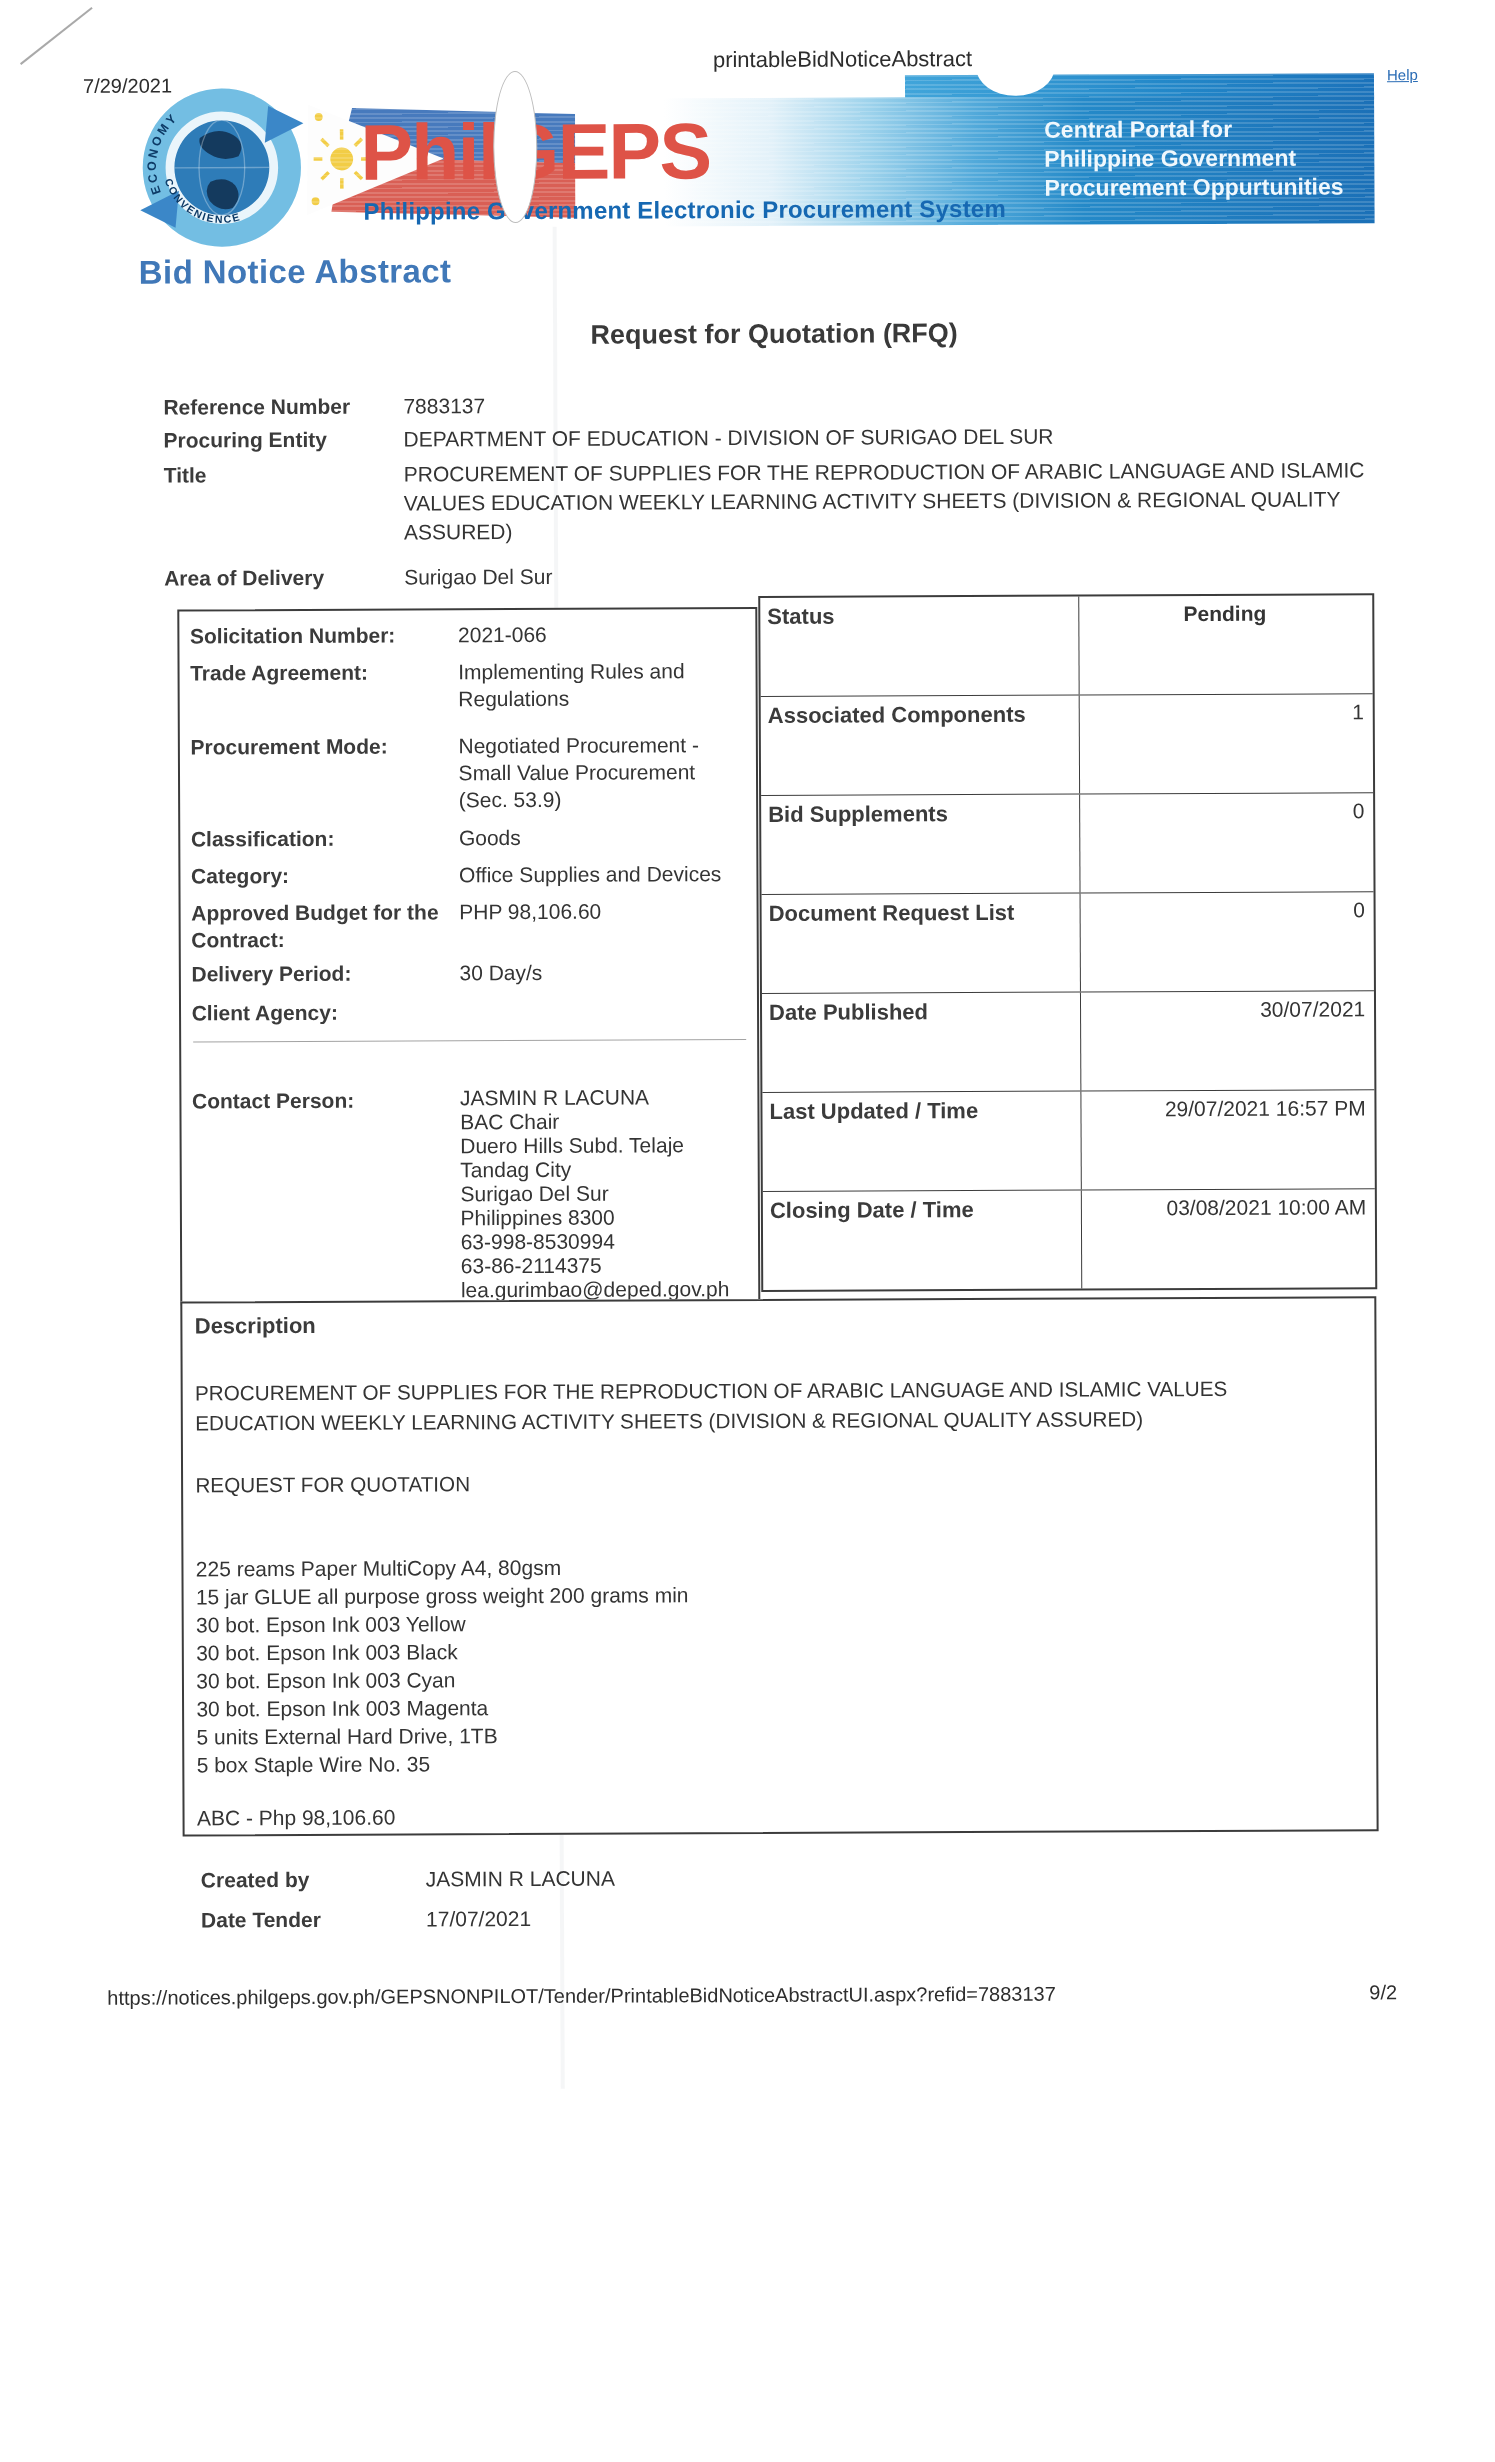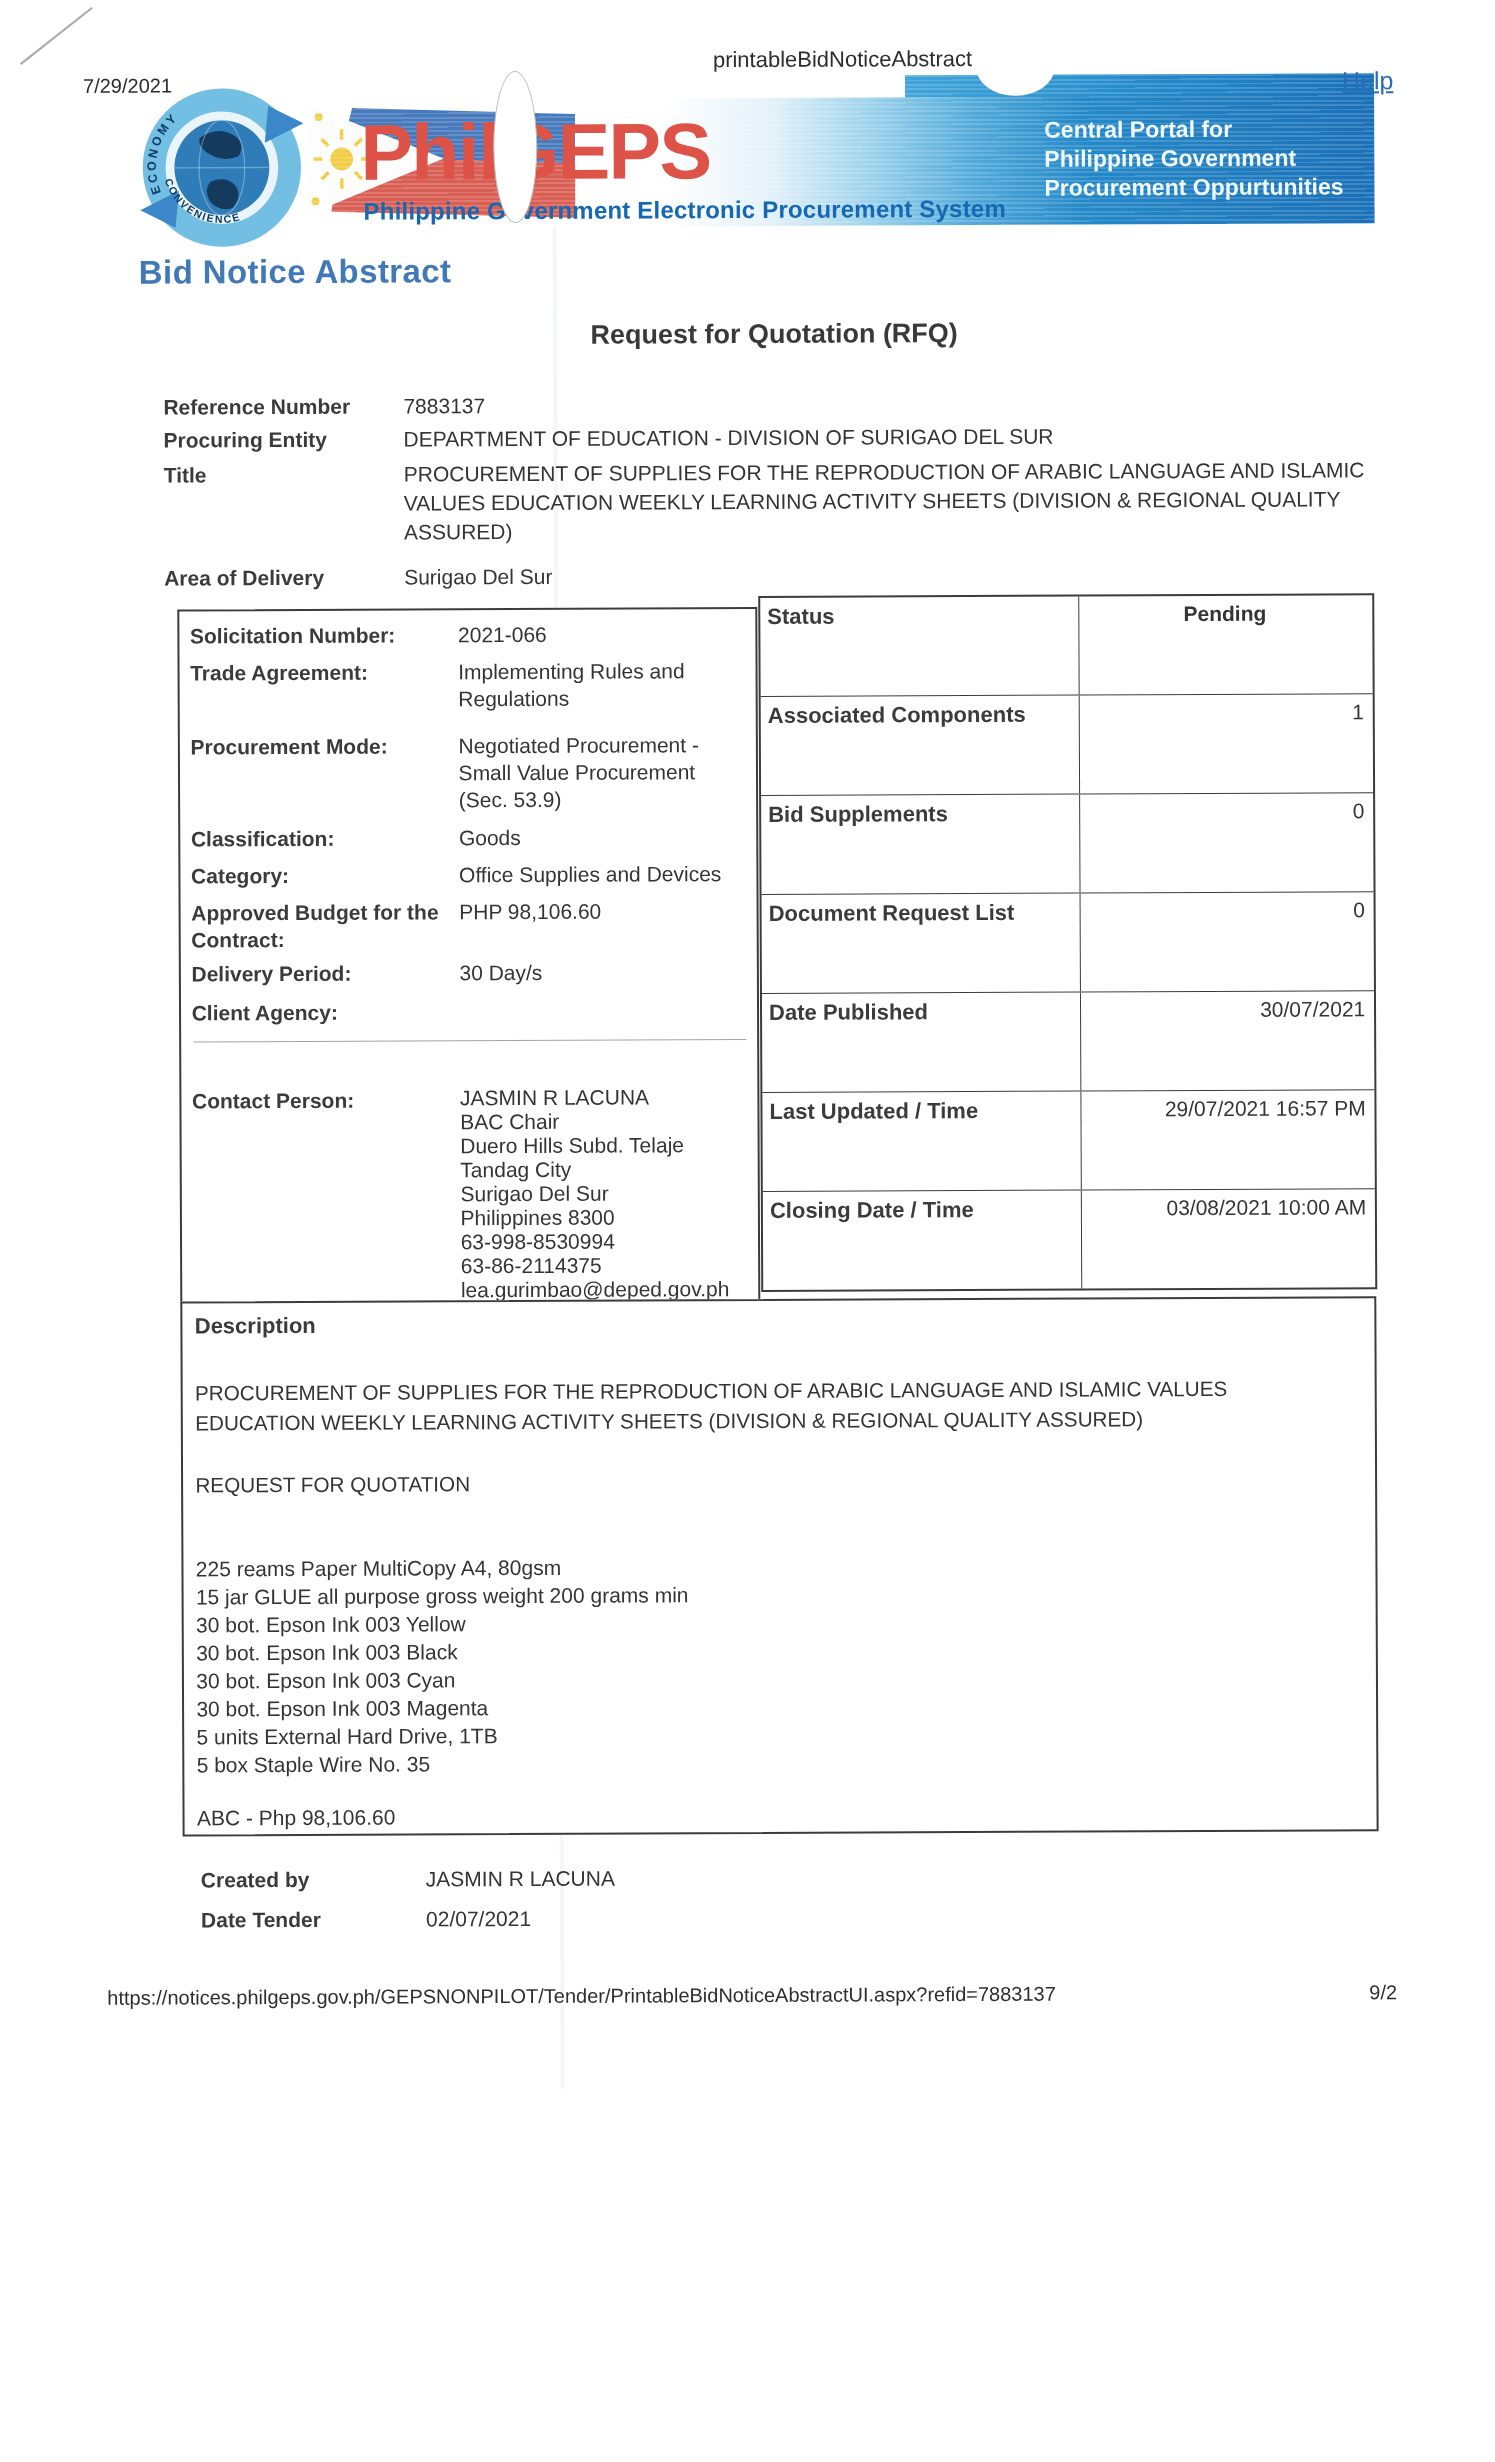"Help" .help { font-size: 25px -> 15px; left: 1347px -> 1392px }
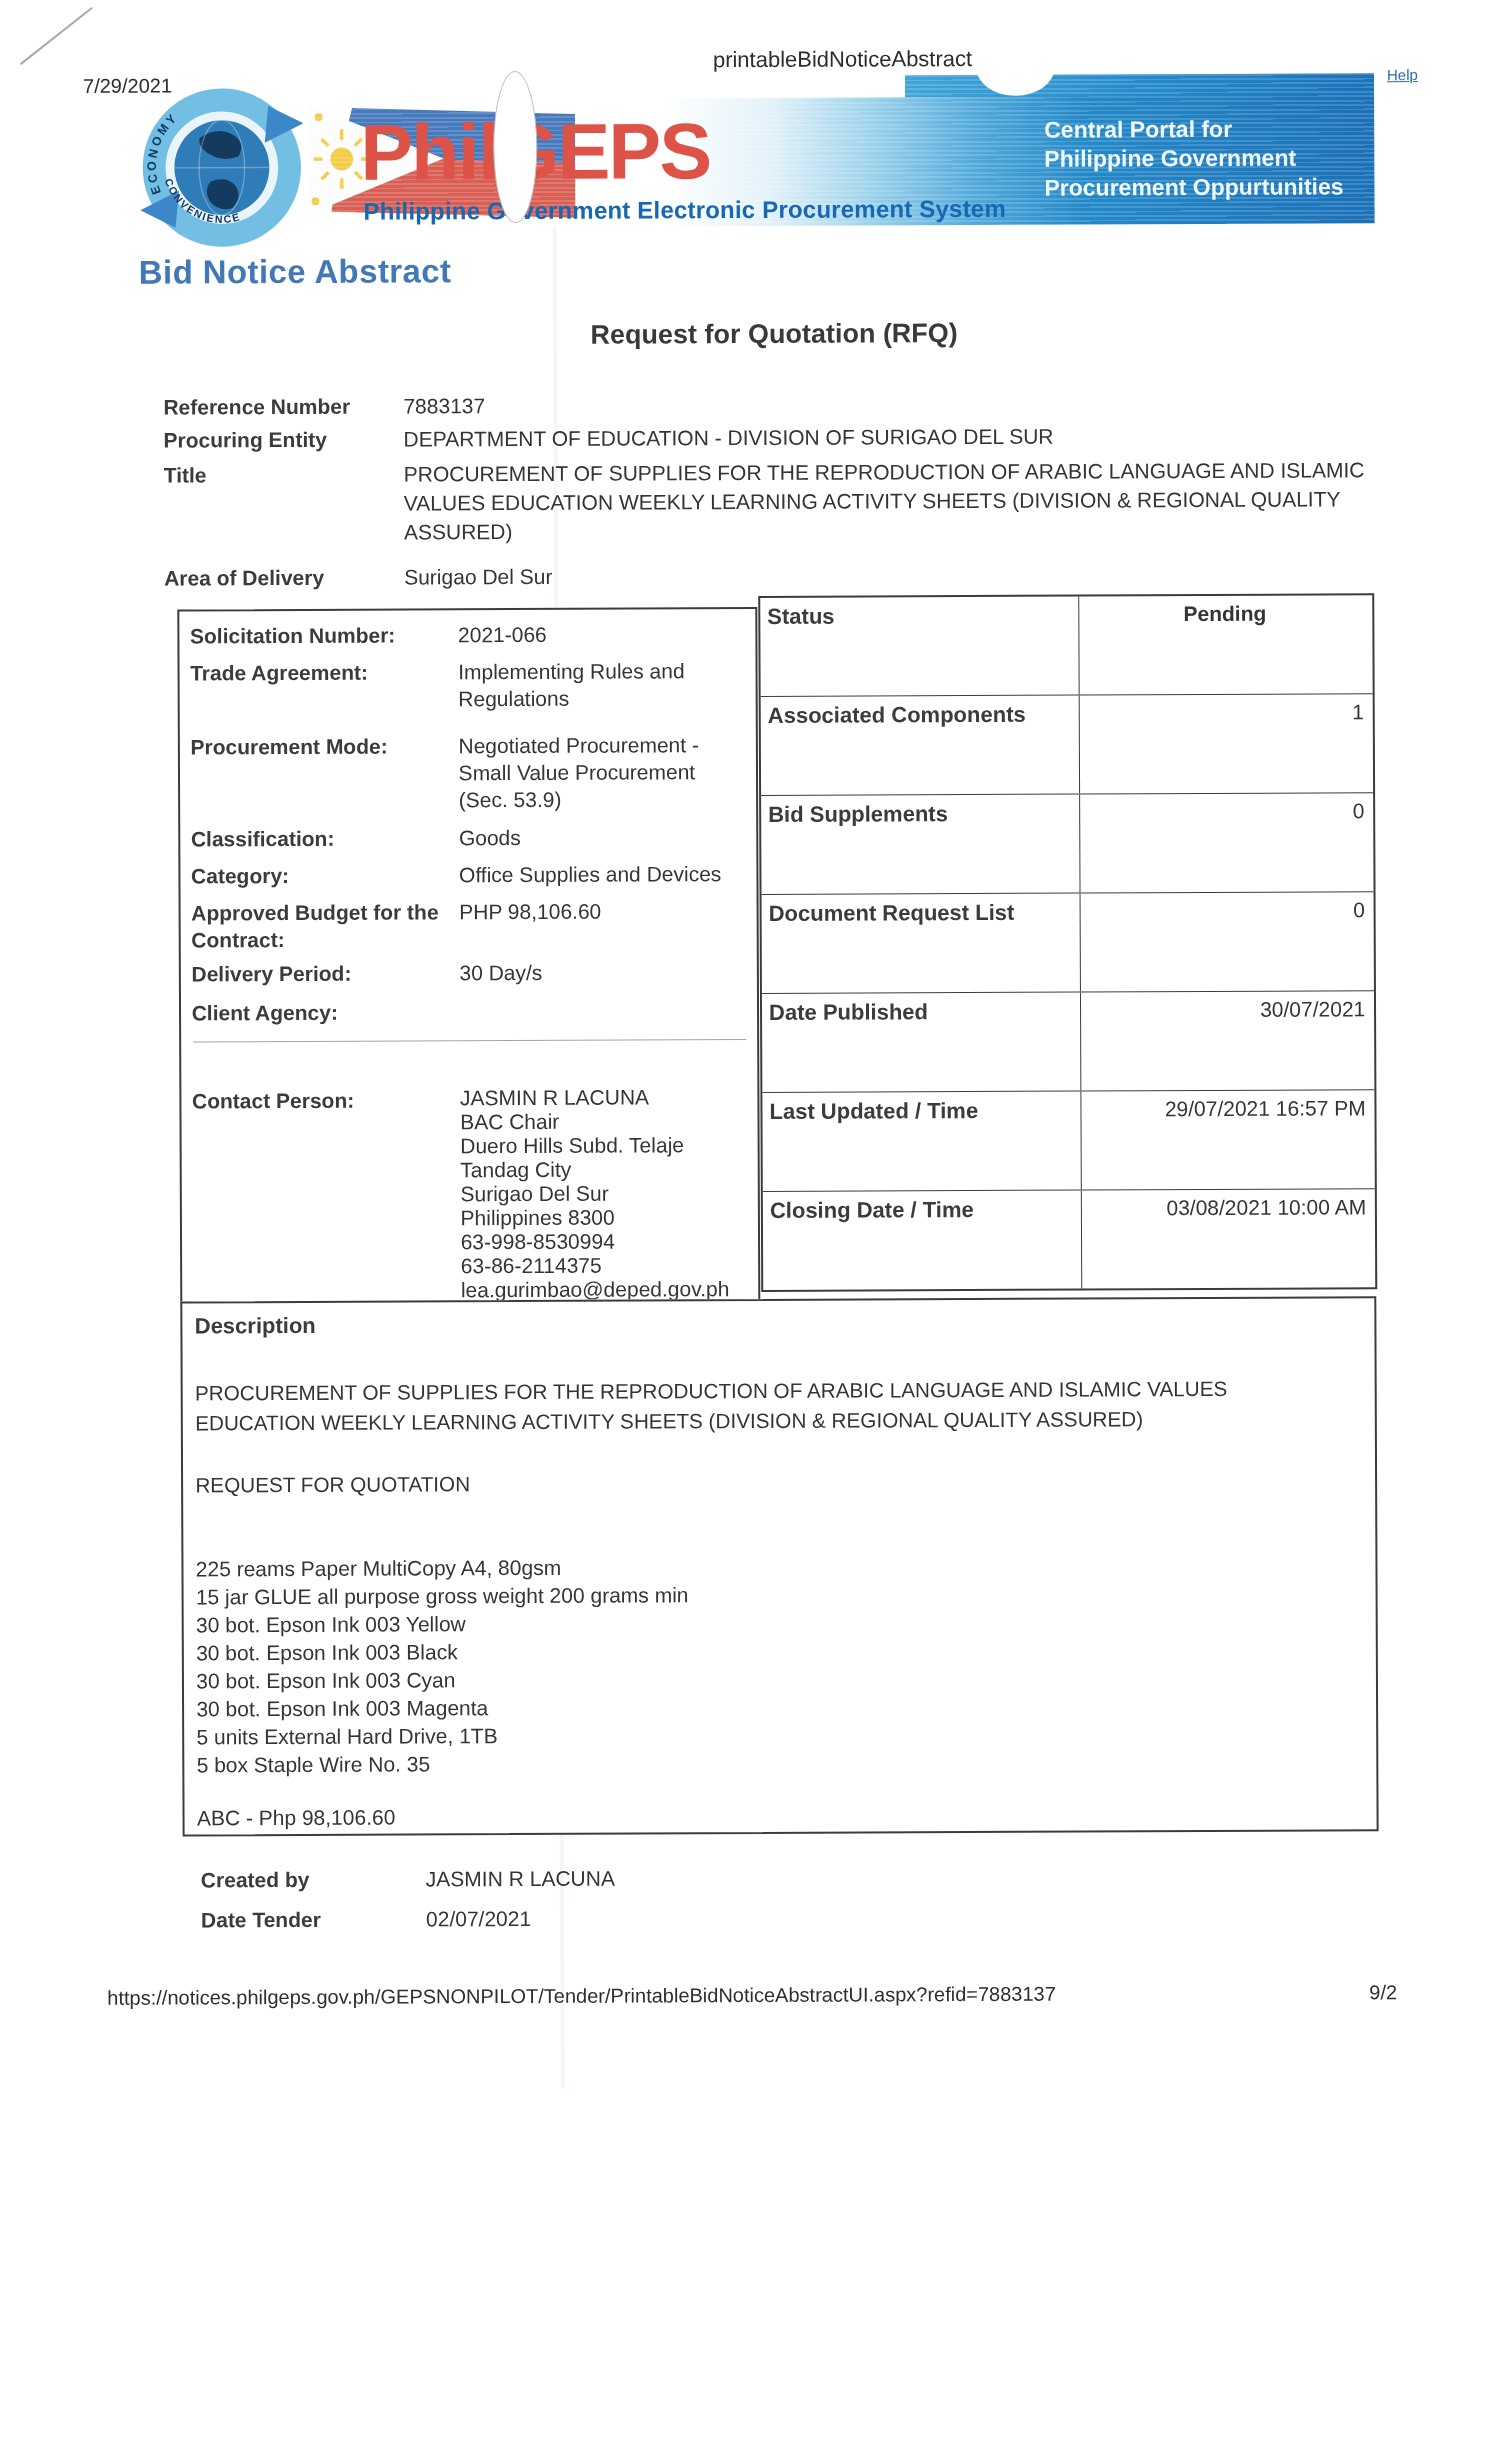"02/07/2021" span.cvalue { text: 02/07/2021 -> 17/07/2021 }
